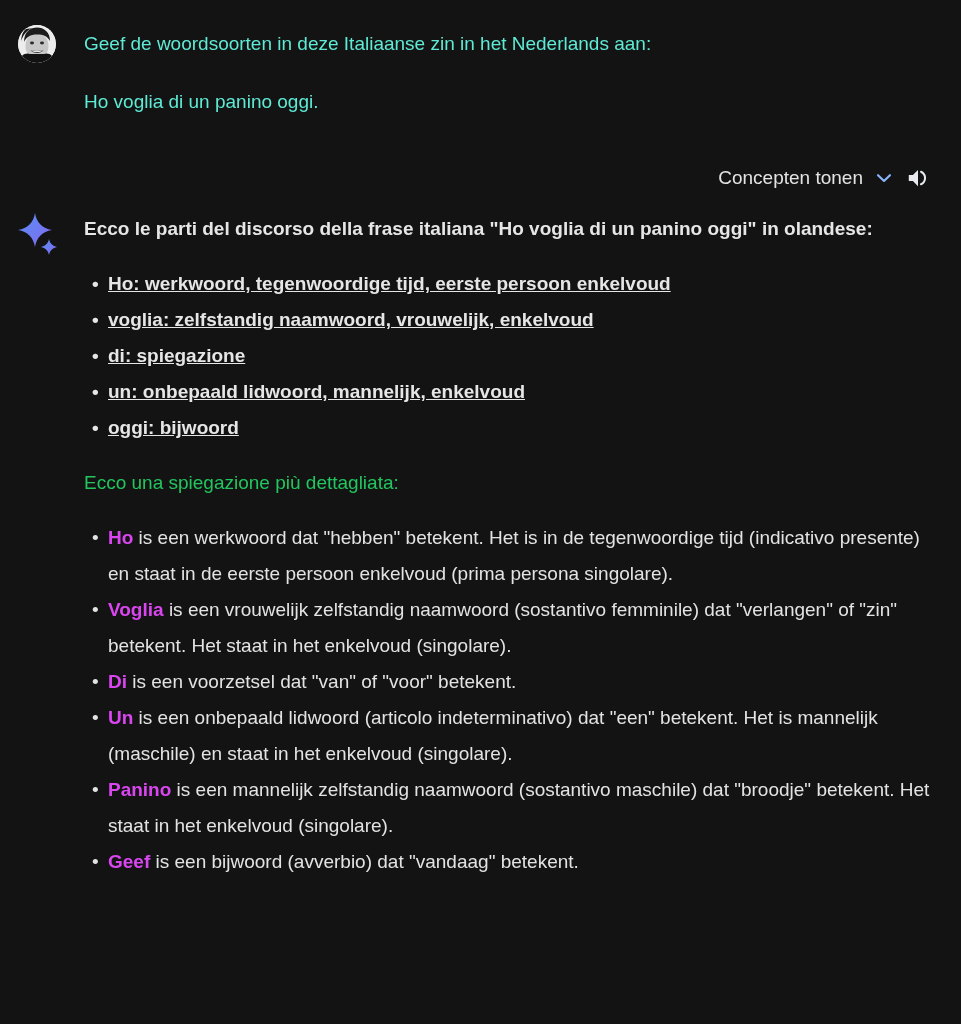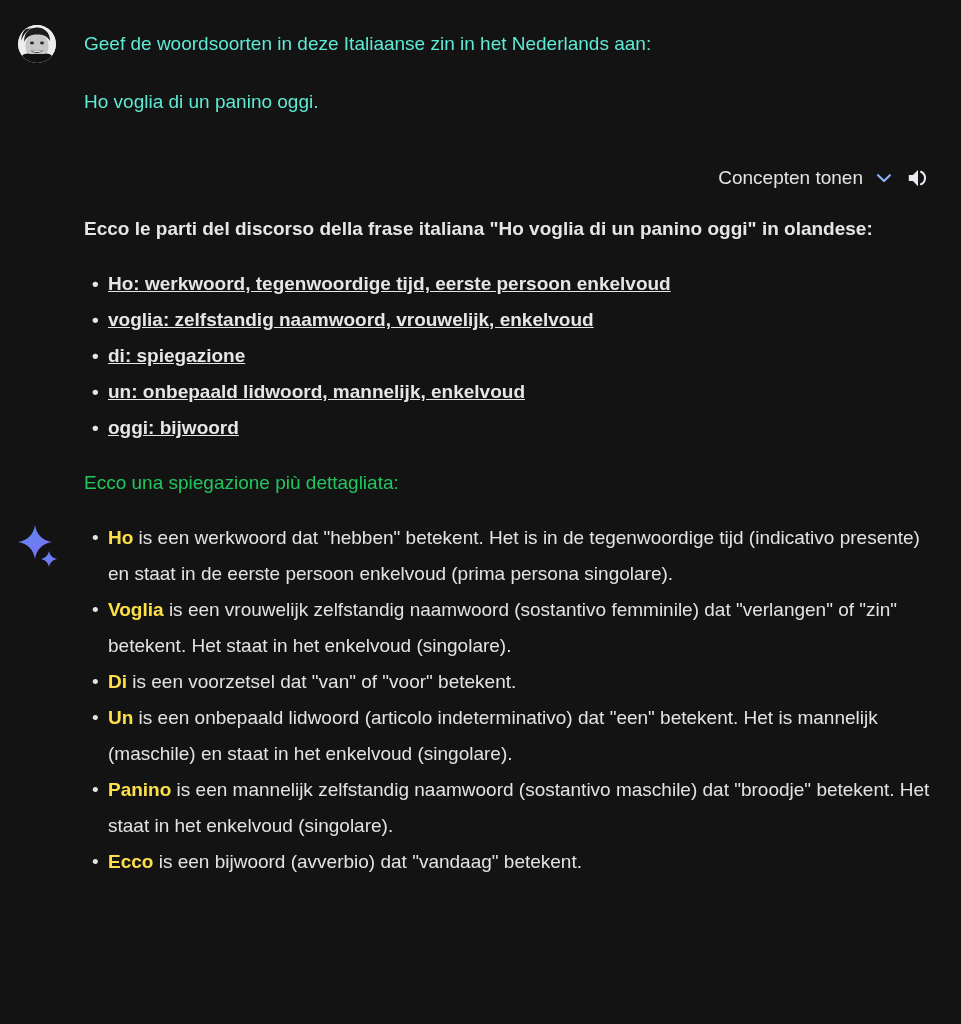"Ecco le parti del discorso" .model-block { align-items: center -> none }
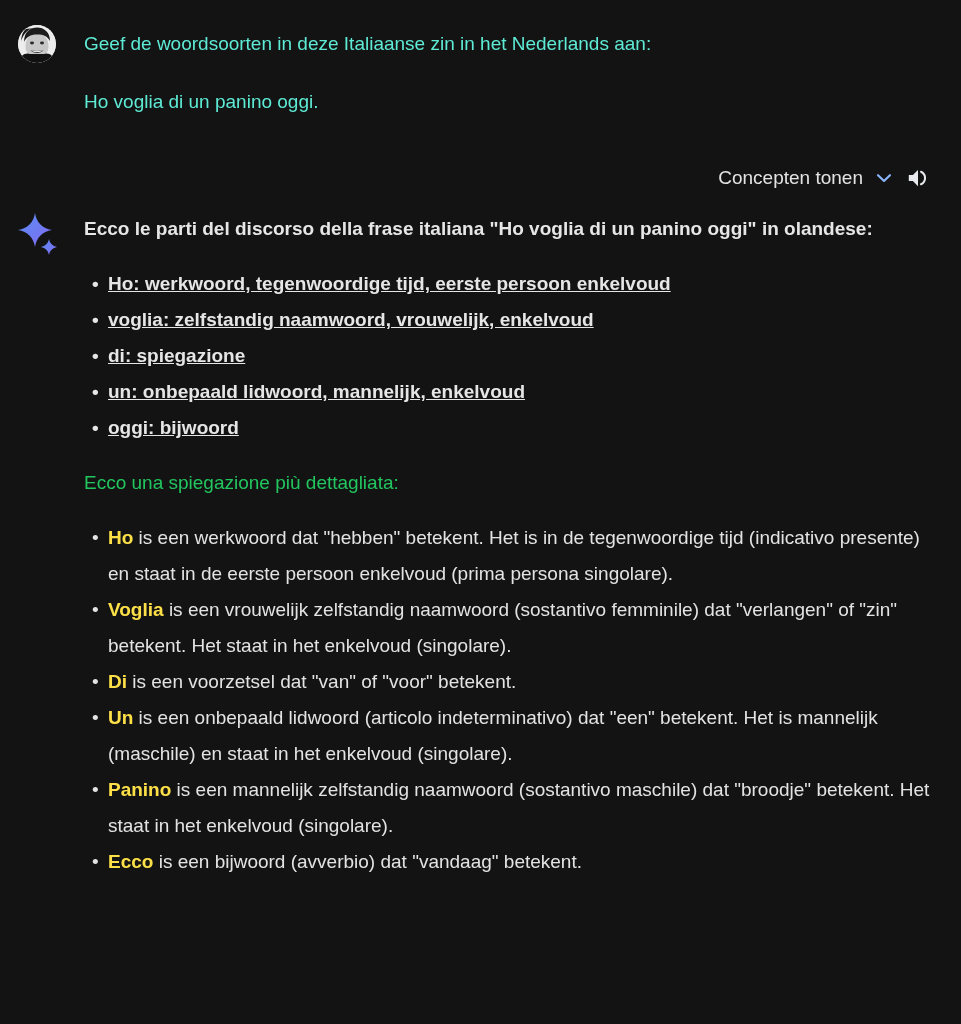"Ho" ul.details-list li strong { color: #fde047 -> #d946ef }
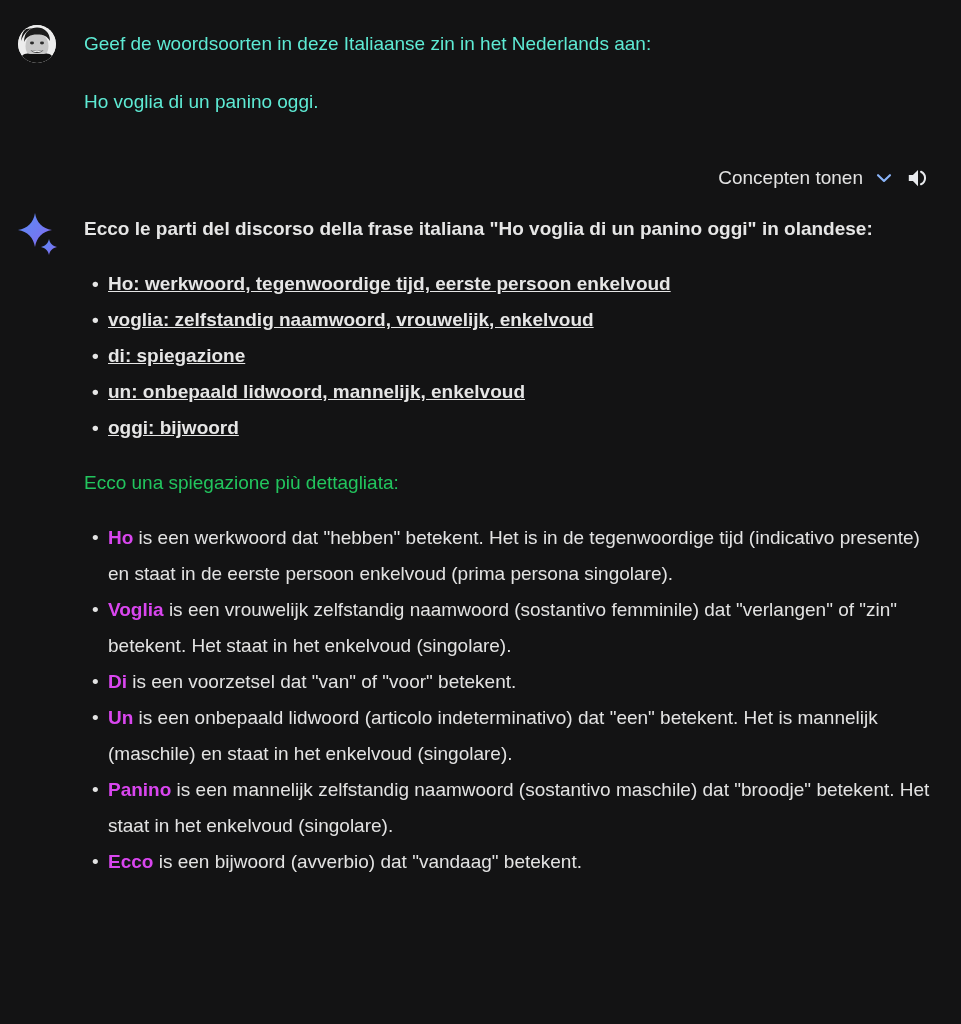"Ecco" strong { text: Ecco -> Geef }
